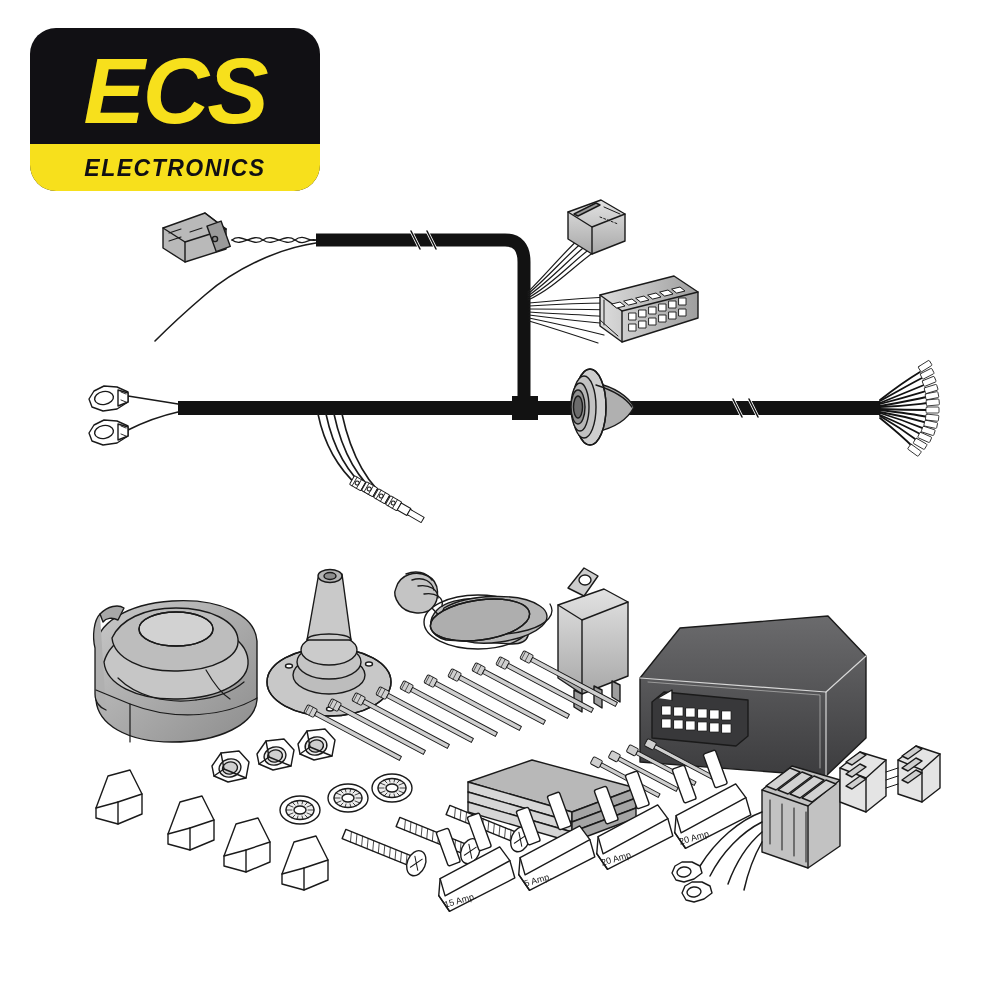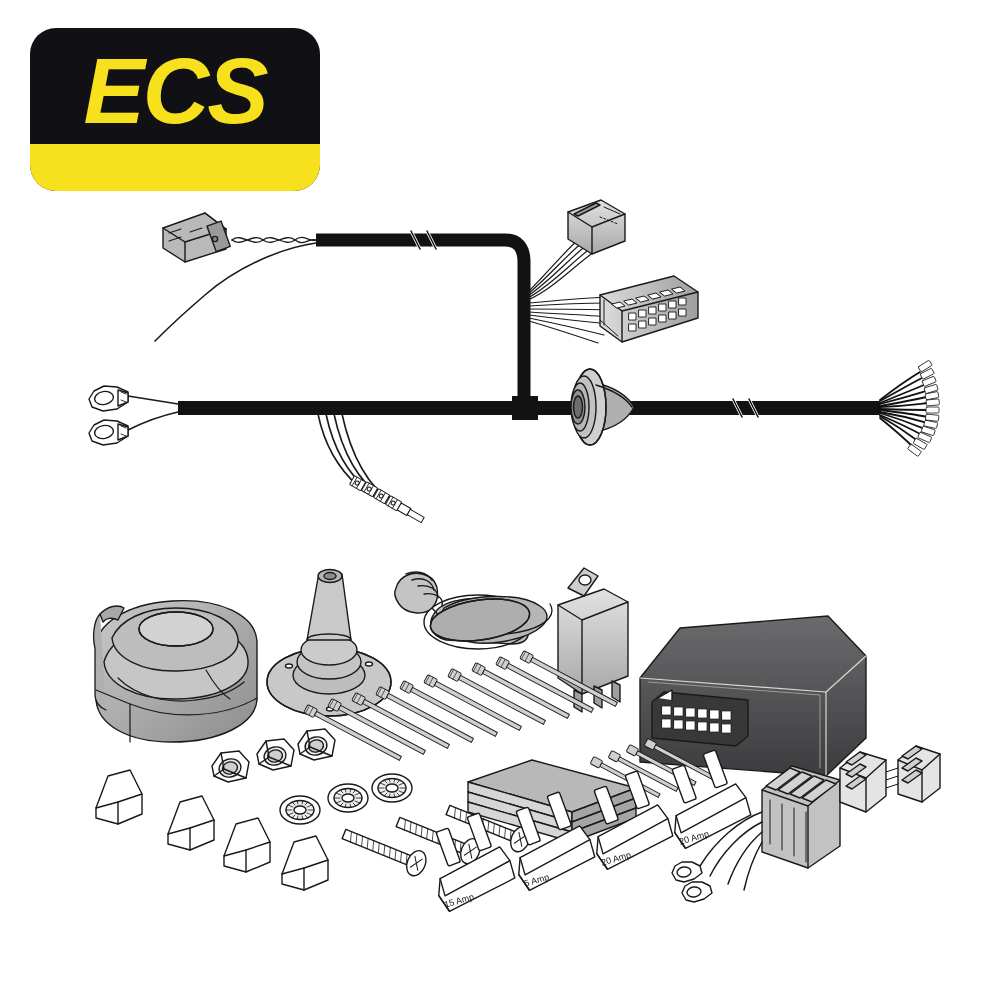"ELECTRONICS" div.brand-sub { html: none -> <div>ELECTRONICS</div> }
